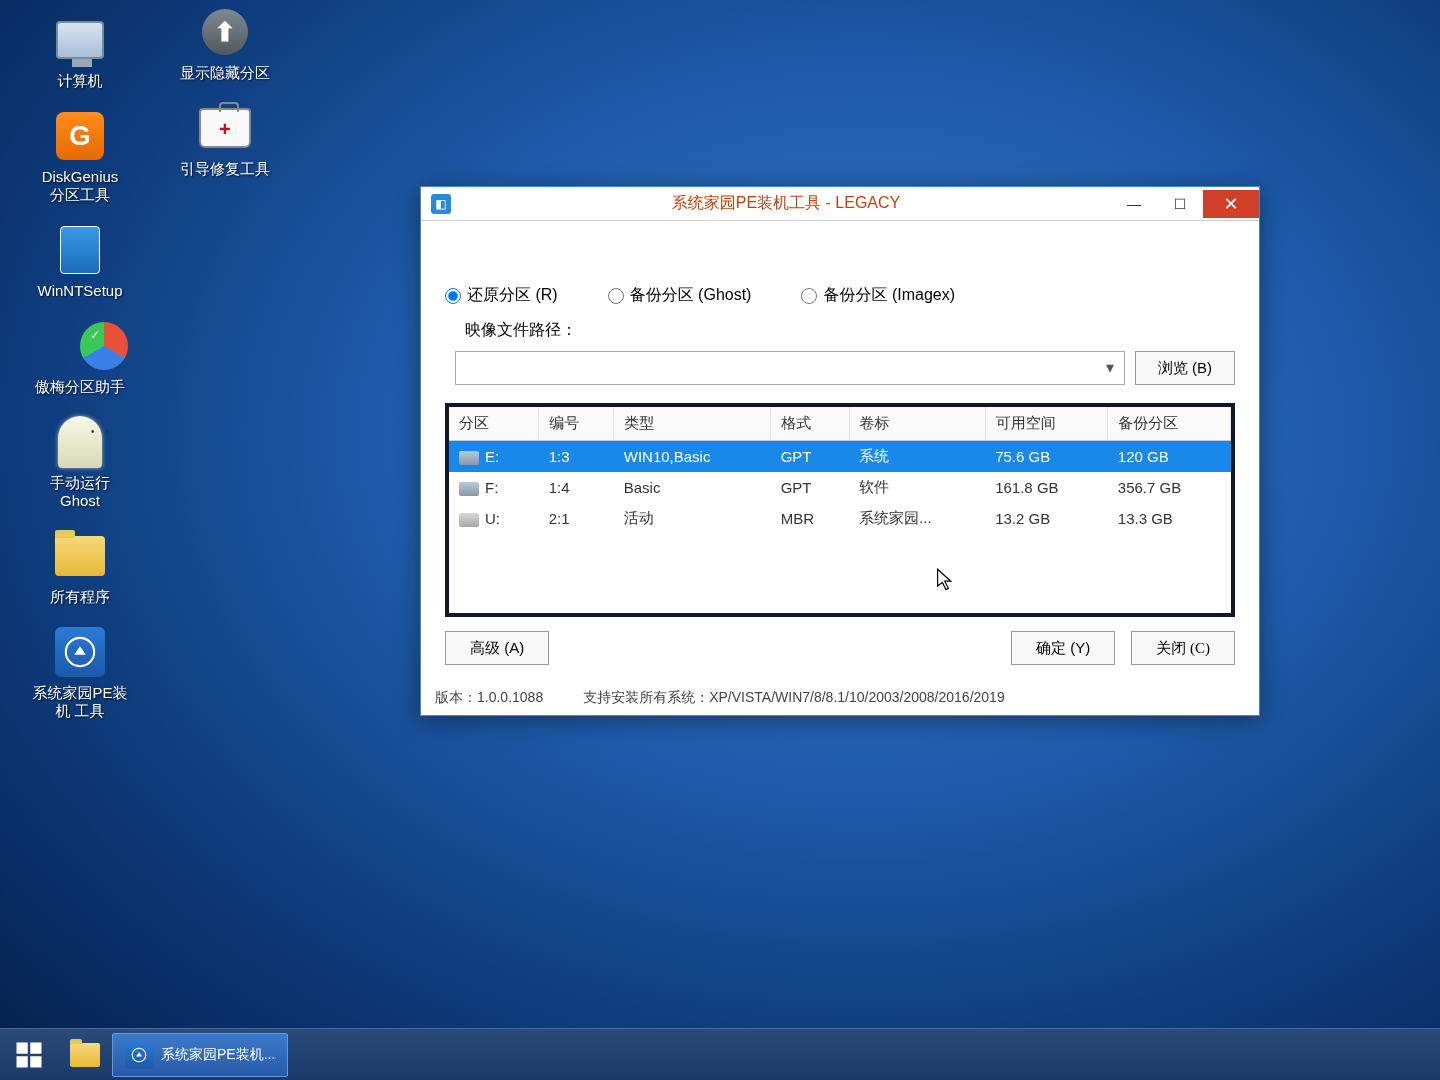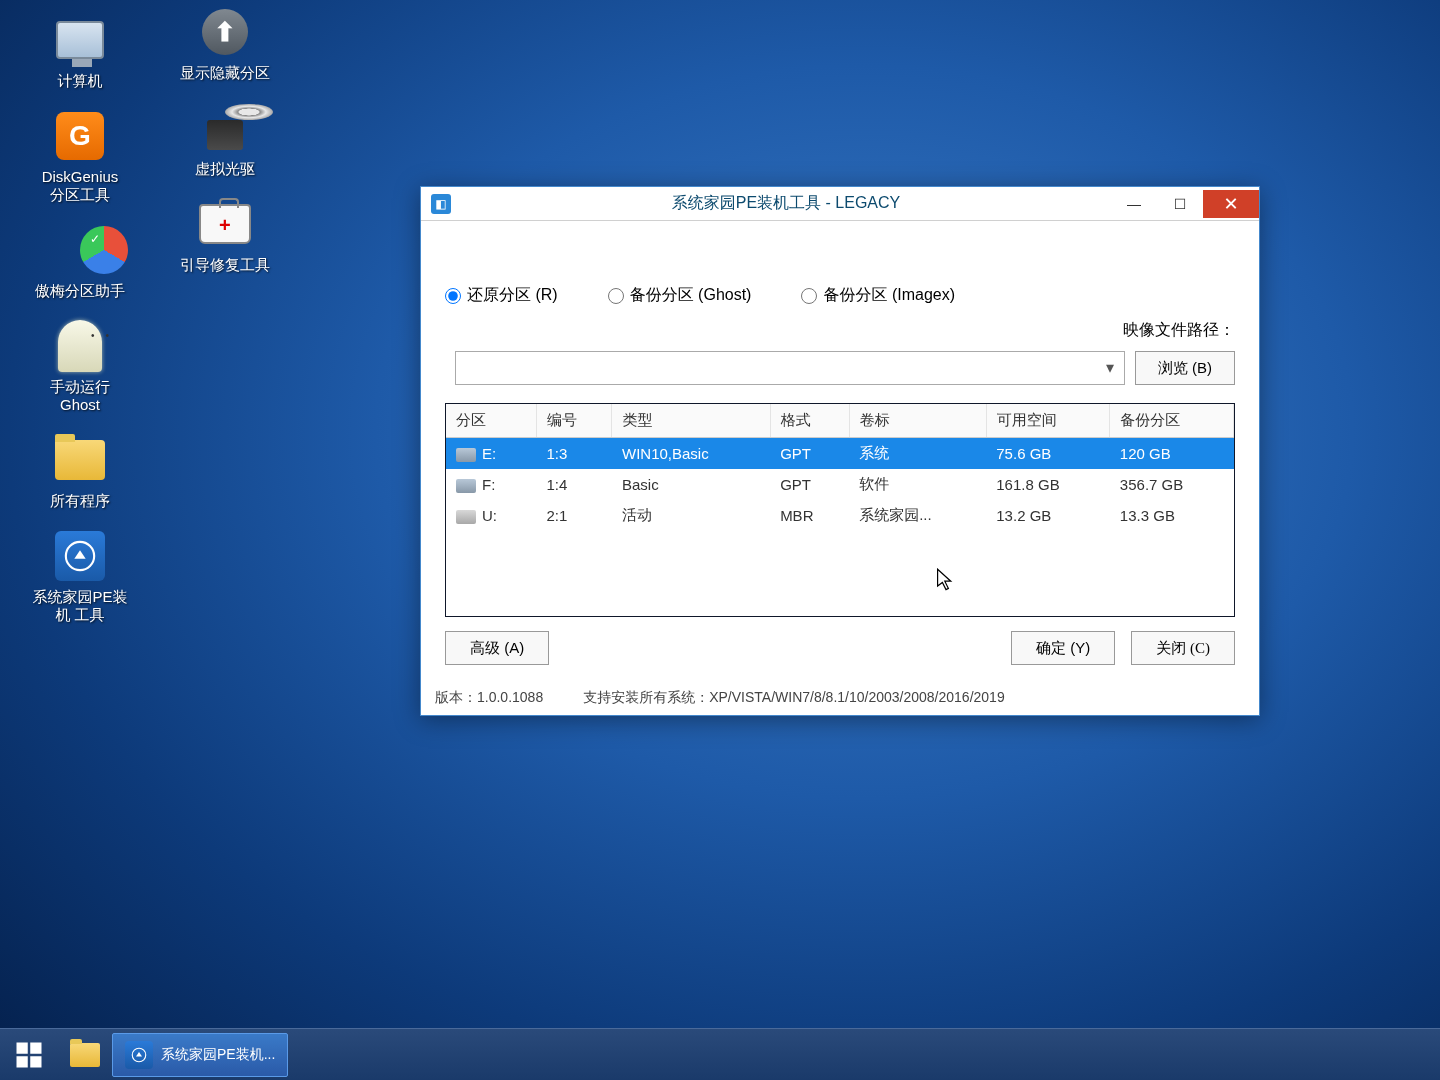"虚拟光驱" div.dicon { html: <div> <div> <div></div> </div> <div>虚拟光驱</div> </div> -> none }
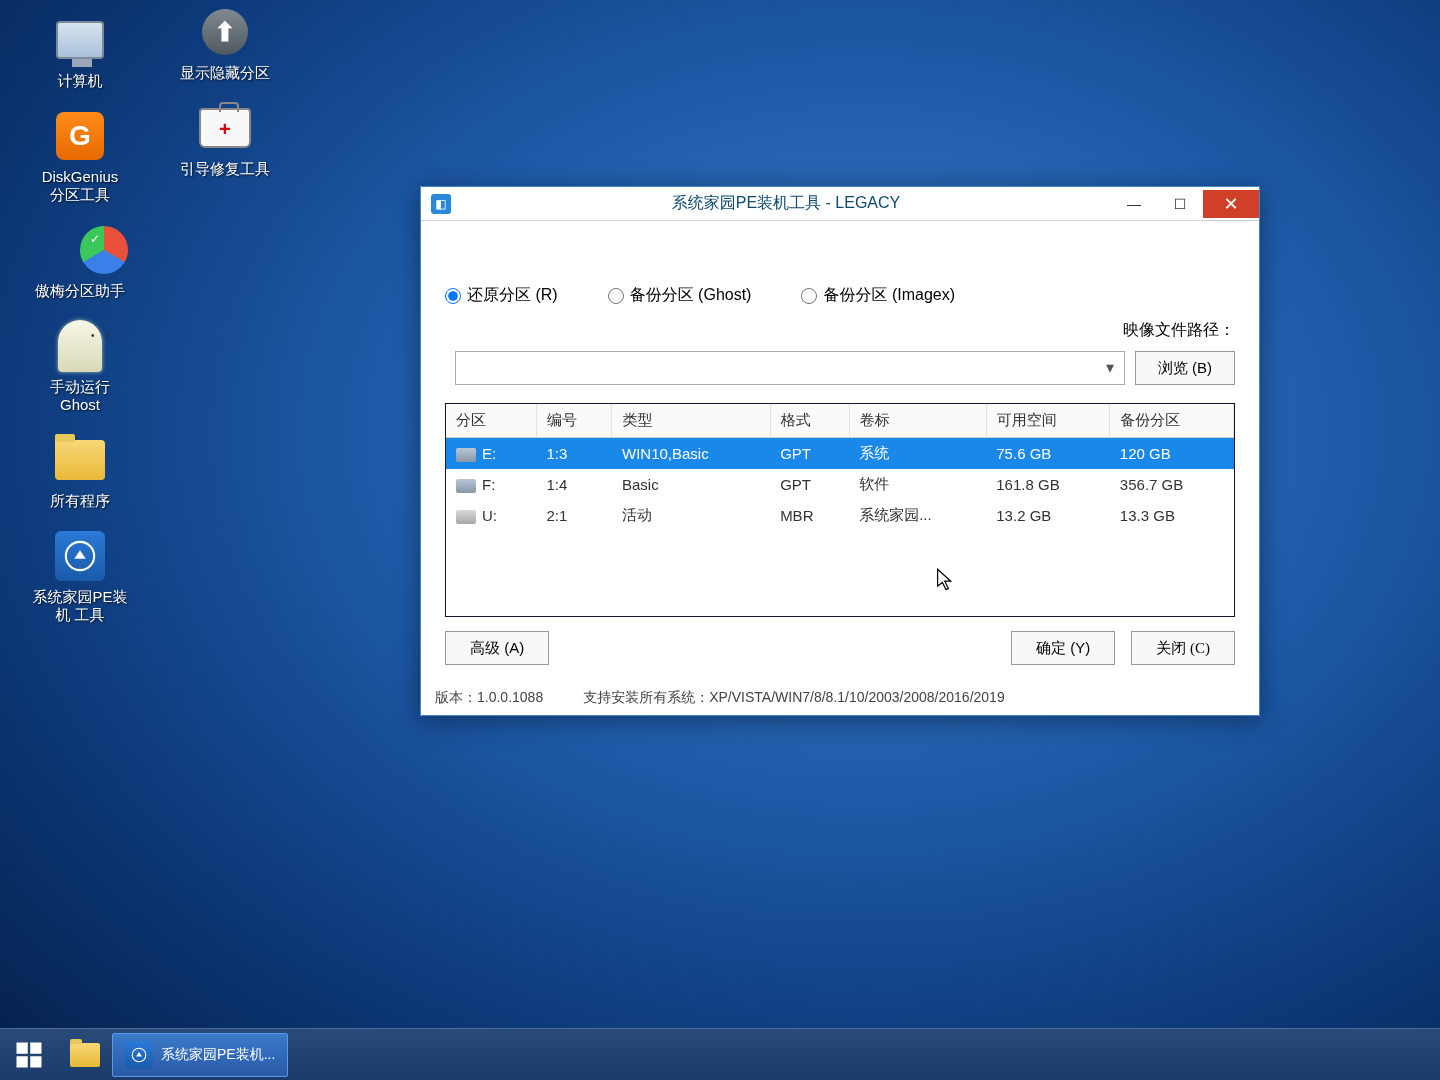"系统家园PE装机工具 - LEGACY" .titlebar .title { color: #0c4a6e -> #c2410c }
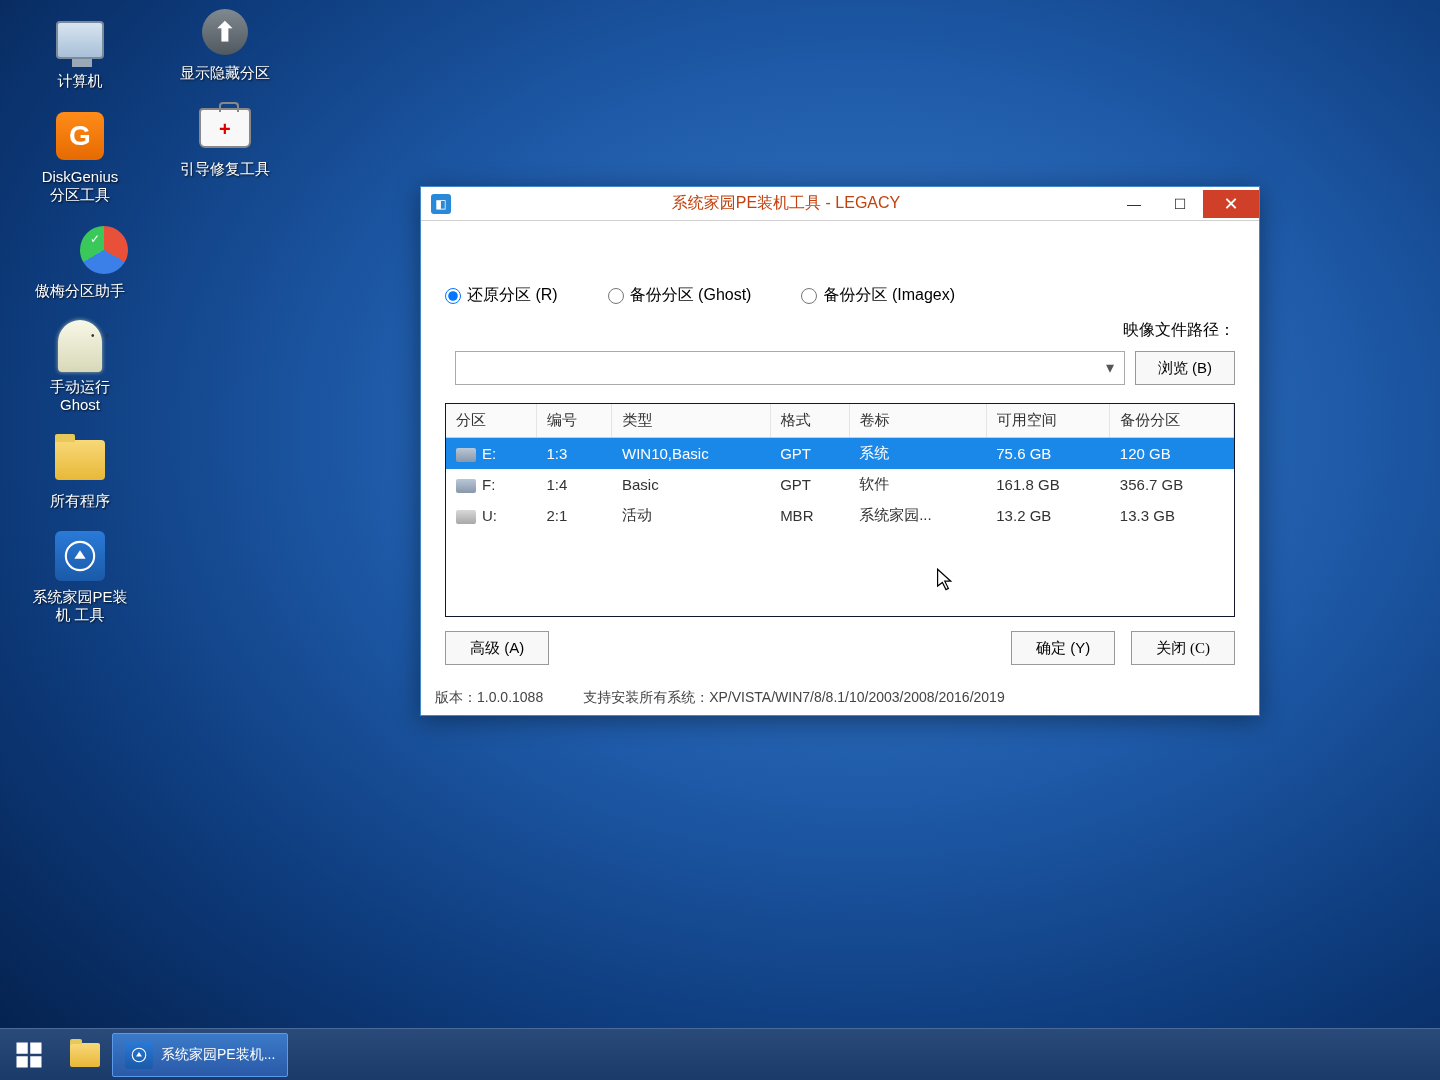"WinNTSetup" div.dicon { html: none -> <div> <div> <div></div> </div> <div>WinNTSetup</div> </div> }
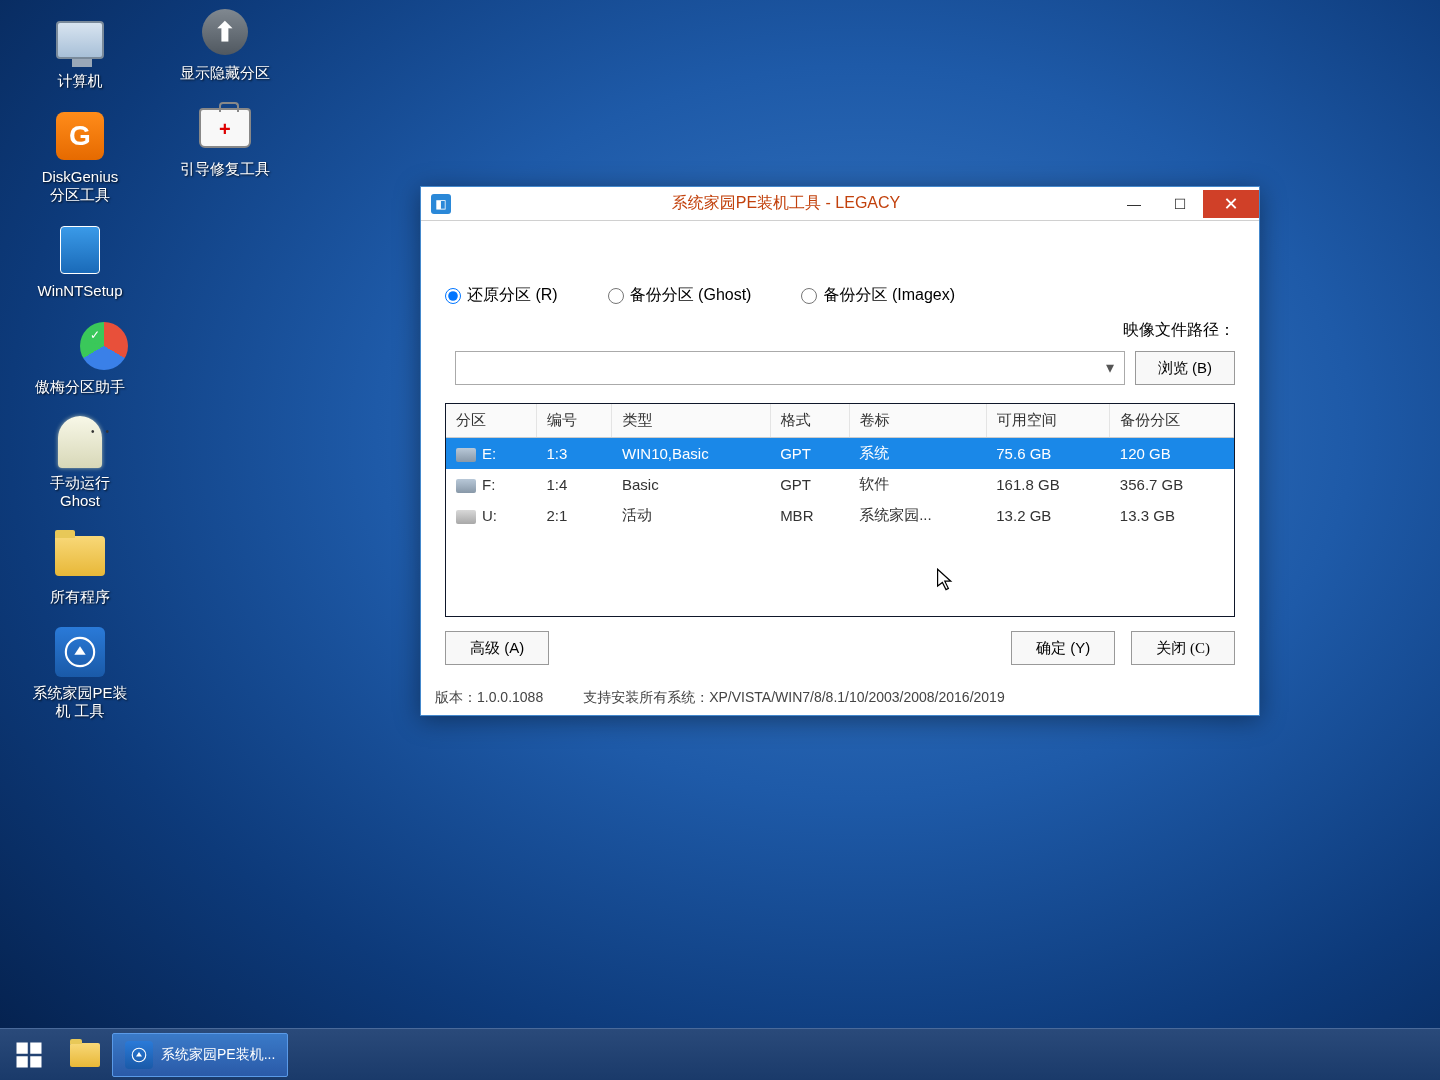"映像文件路径：" .pathrow { justify-content: flex-end -> none }
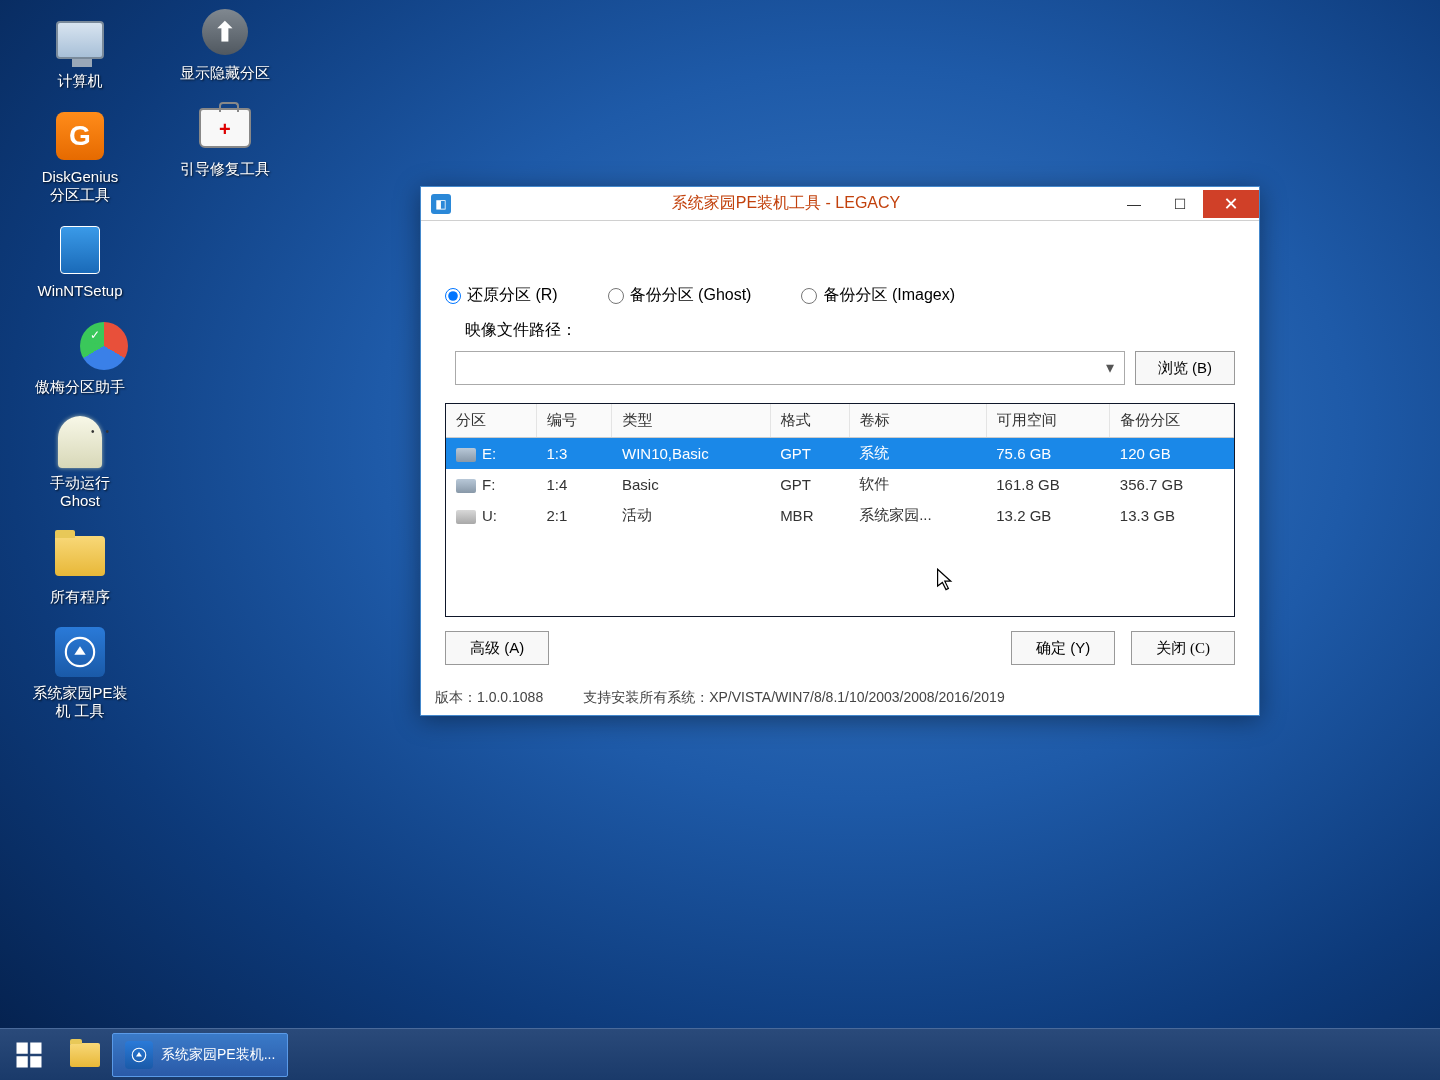"分区" .tablewrap { border: 1px solid #0f172a -> 4px solid #0f172a }
